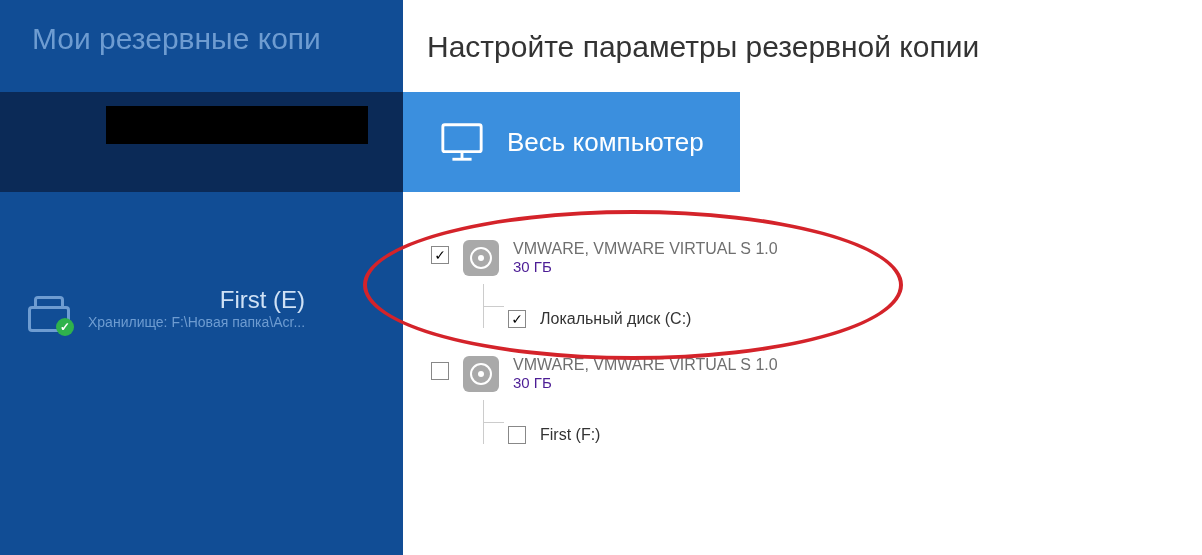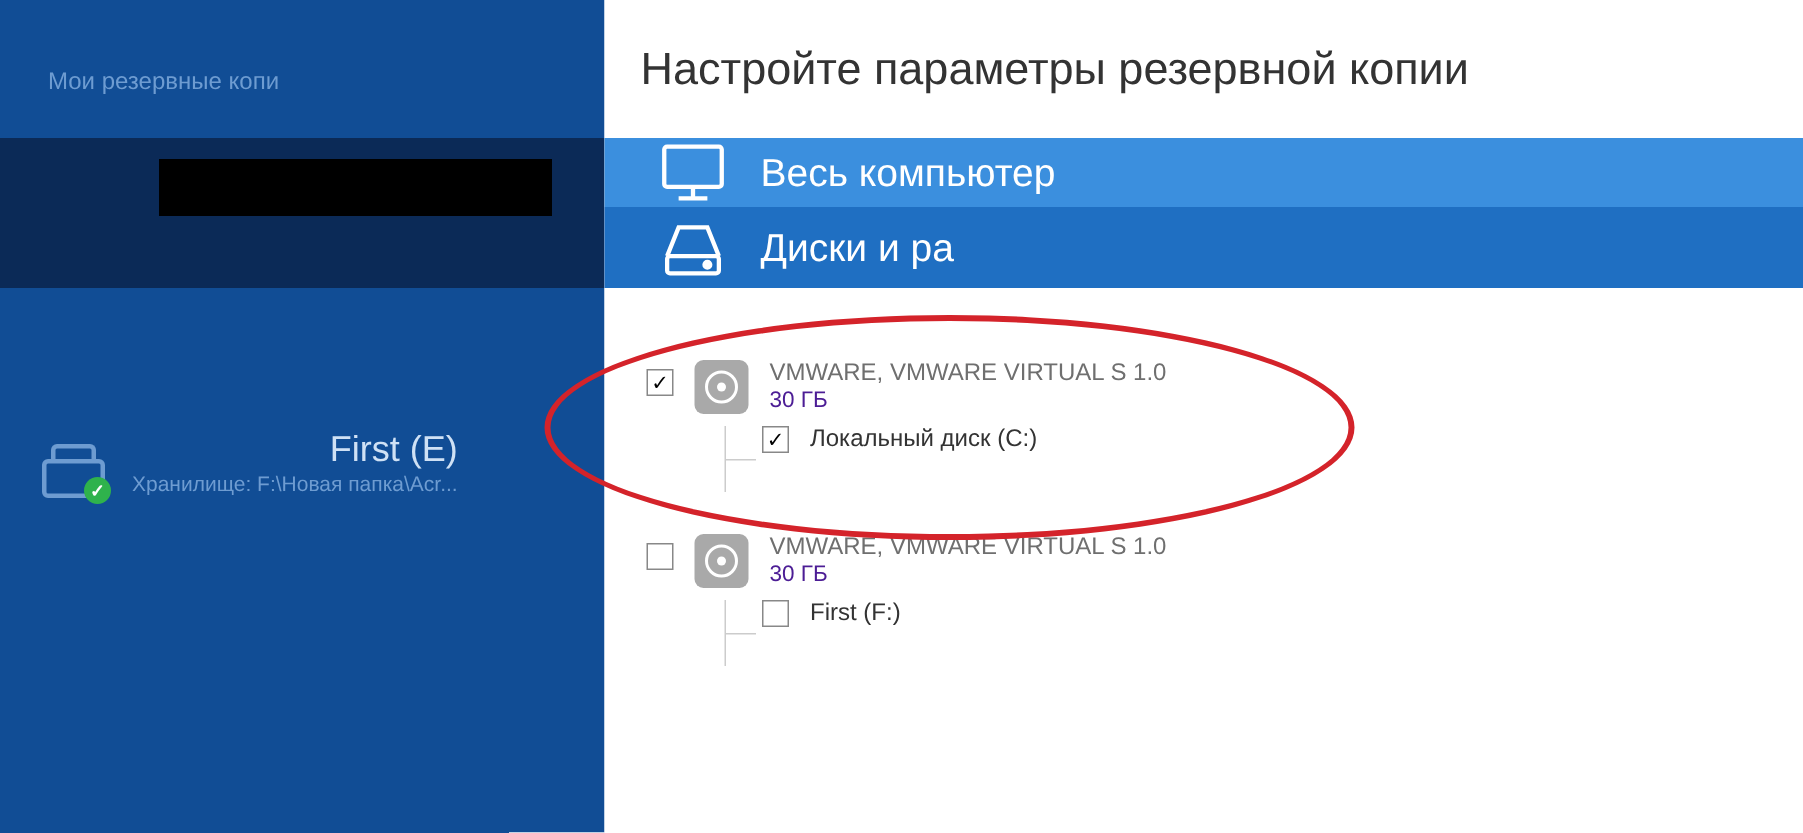"Мои резервные копи" .sidebar-title { font-size: 16px -> 30px; margin-top: 24px -> none }
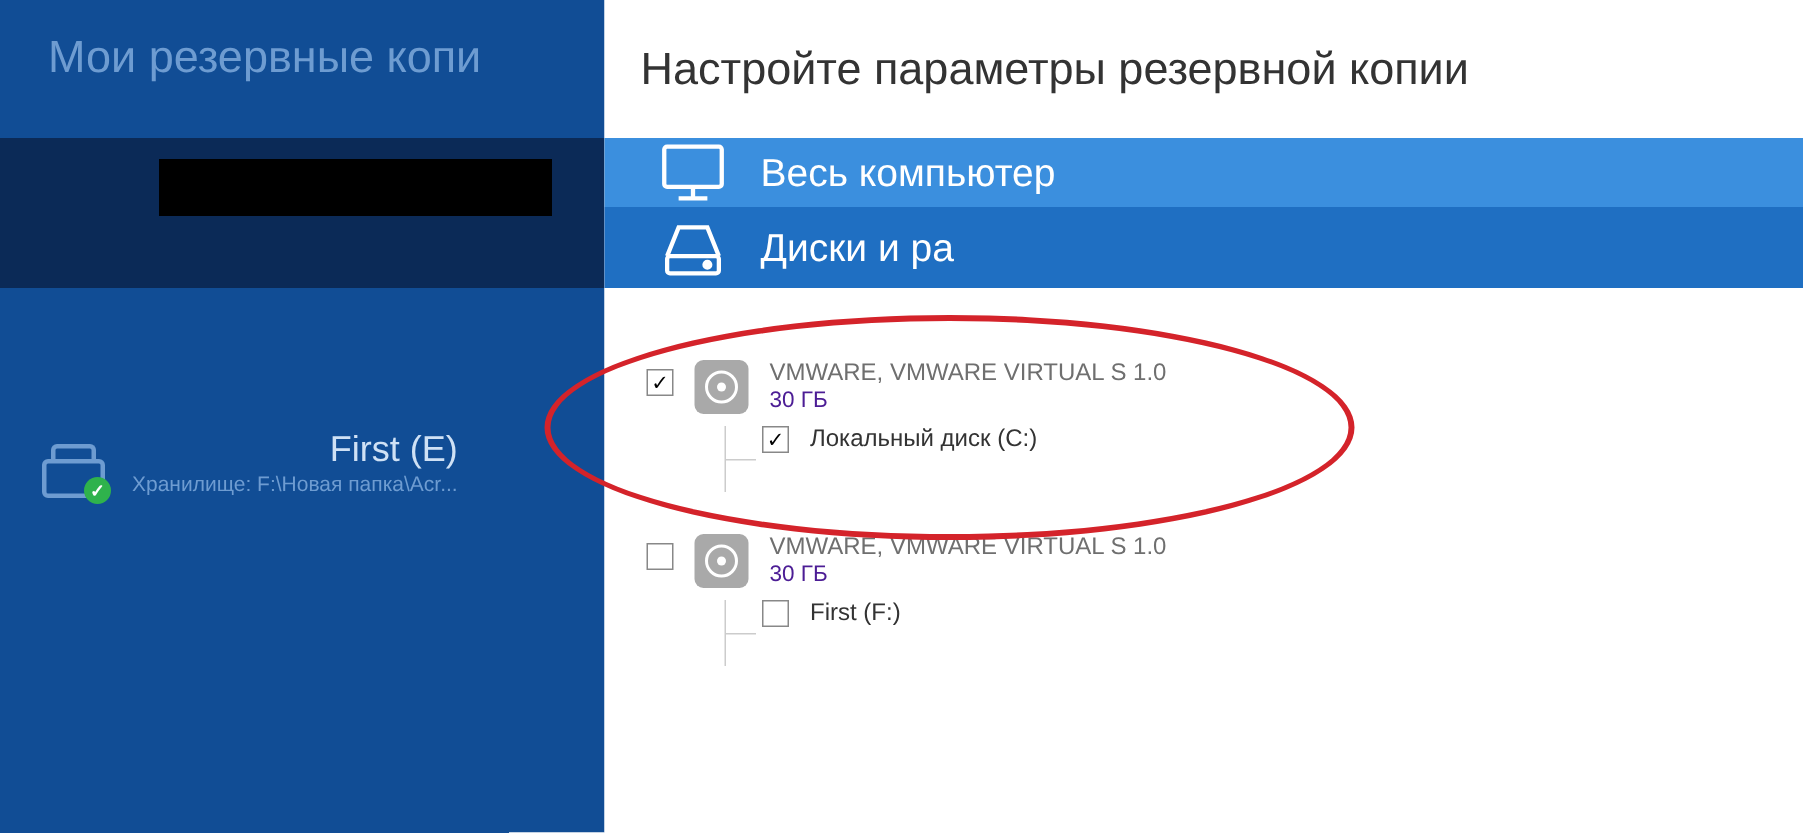"Весь компьютер" .tabs { flex-direction: column -> none }
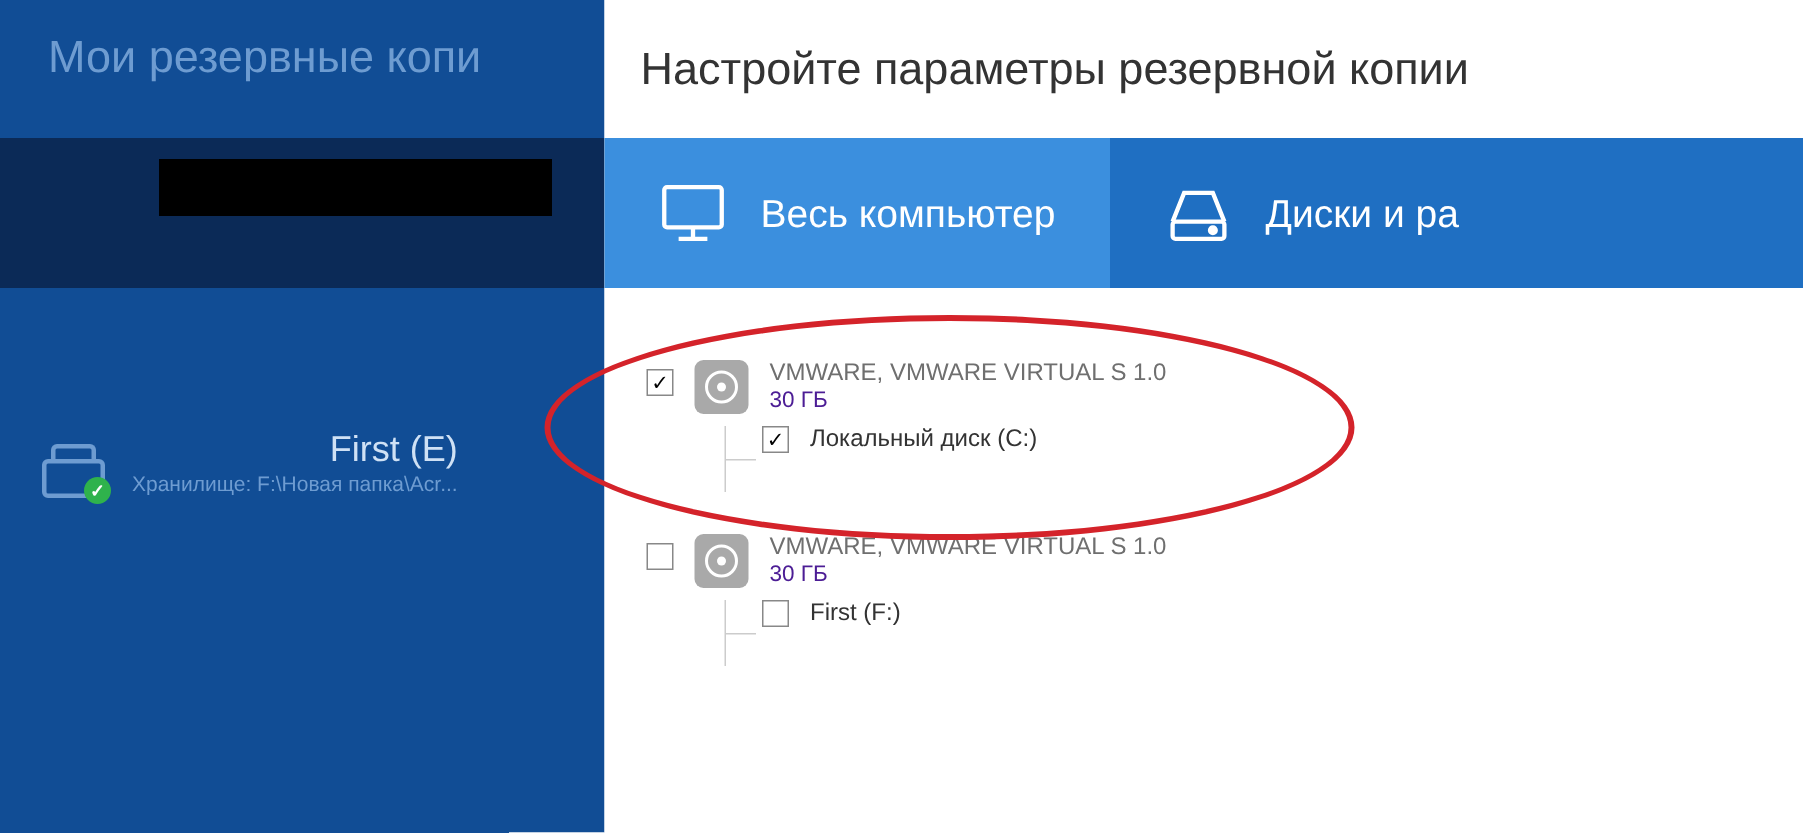"Диски и ра" div.tab { html: <div> <span> <svg> <path></path> <rect></rect> <circle></circle> </svg> </span> <span>Диски и ра</span> </div> -> none }
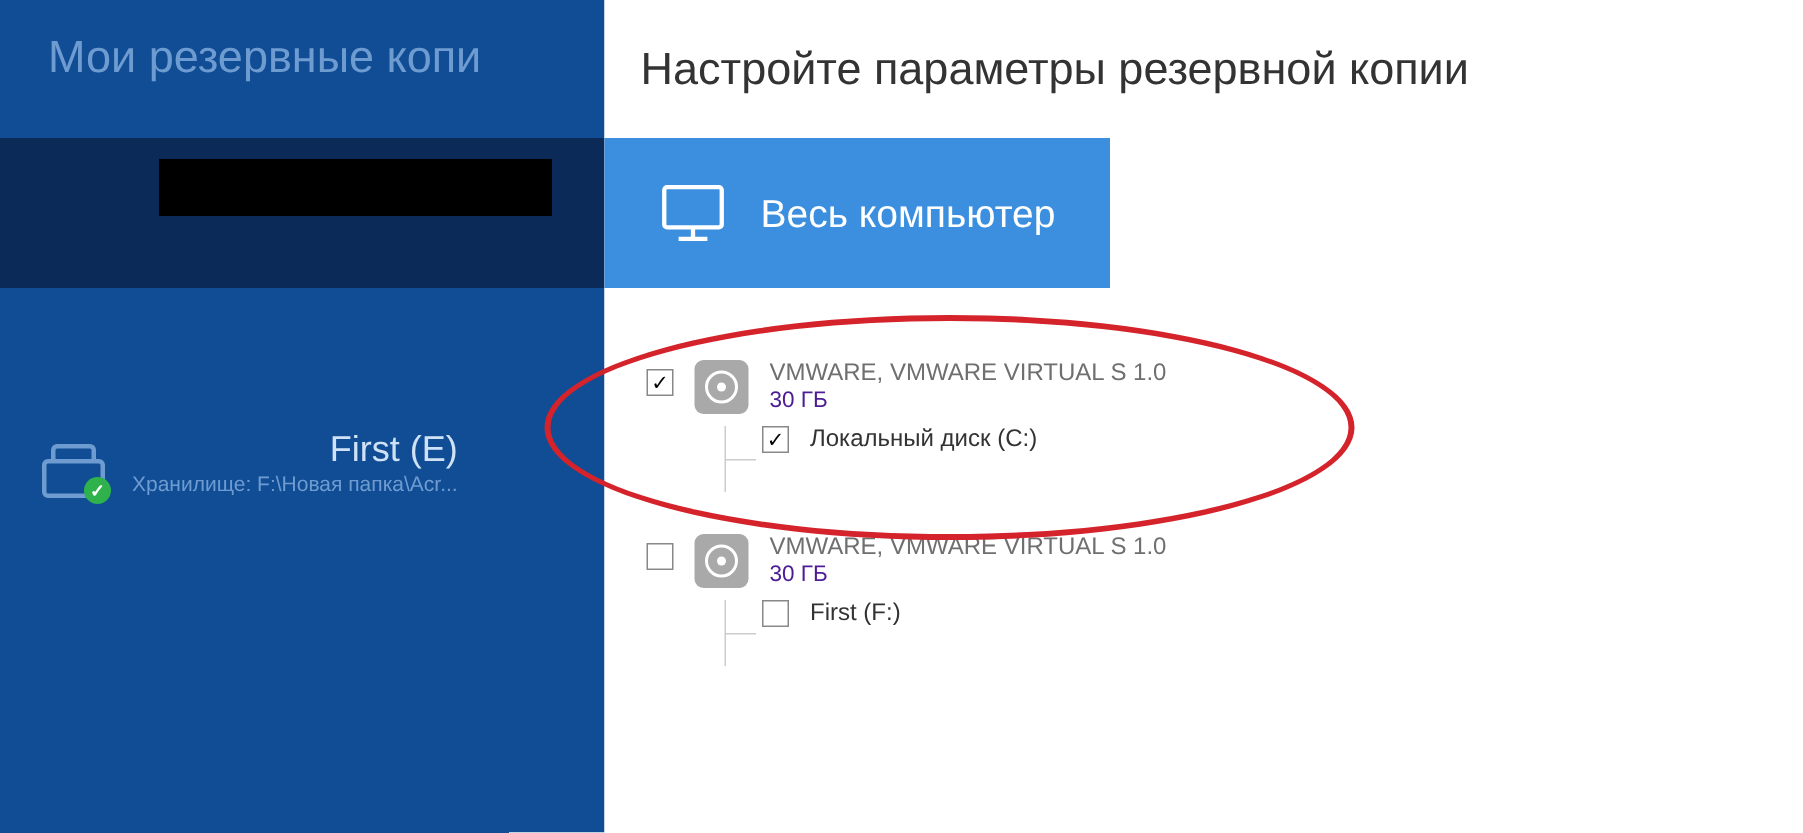"Локальный диск (C:)" .child-row { align-items: flex-start -> flex-end }
